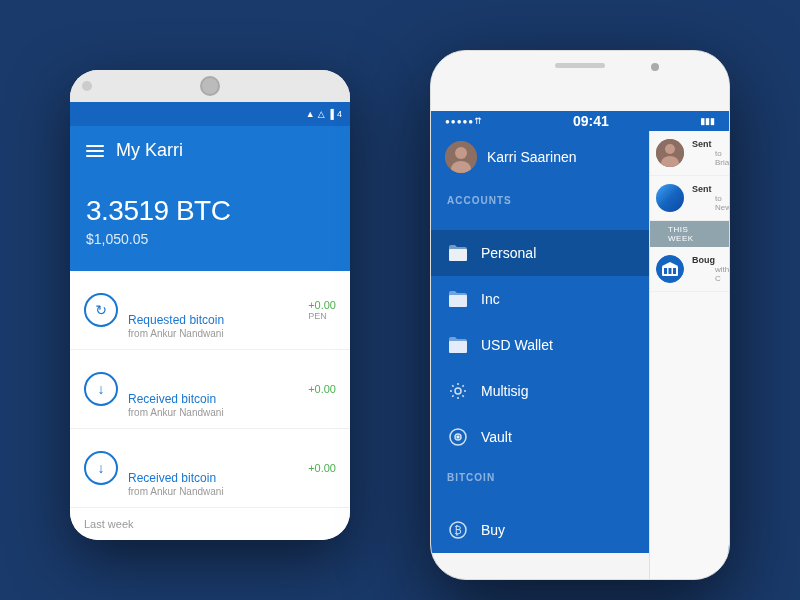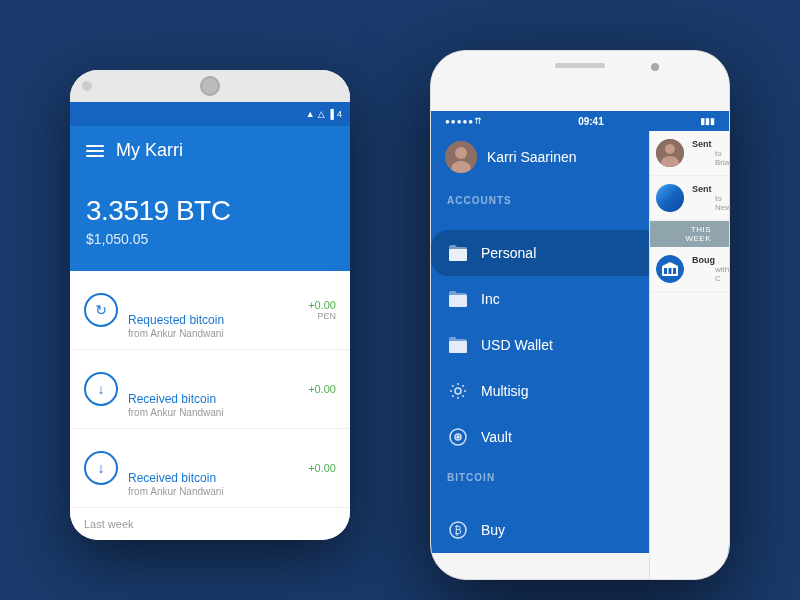"09:41" span { font-size: 10px -> 14px }
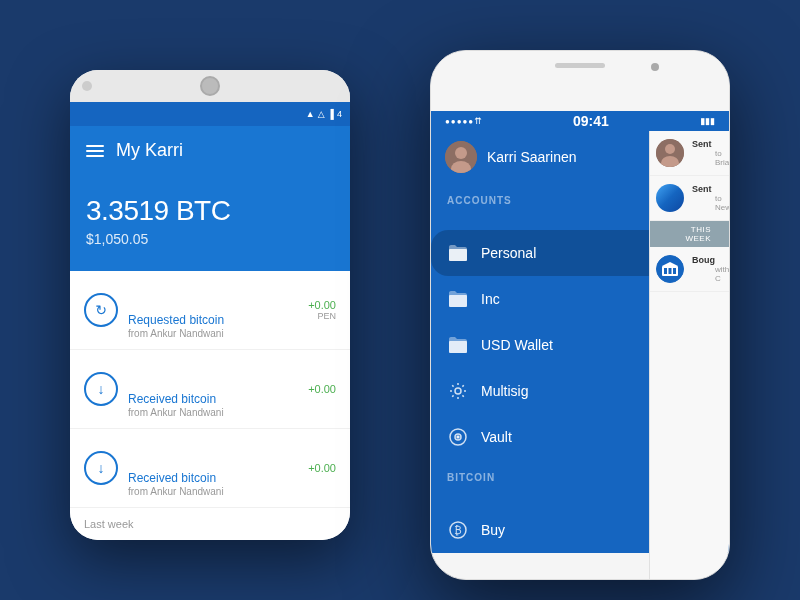"THIS WEEK" .peek-week-label { text-align: right -> left }
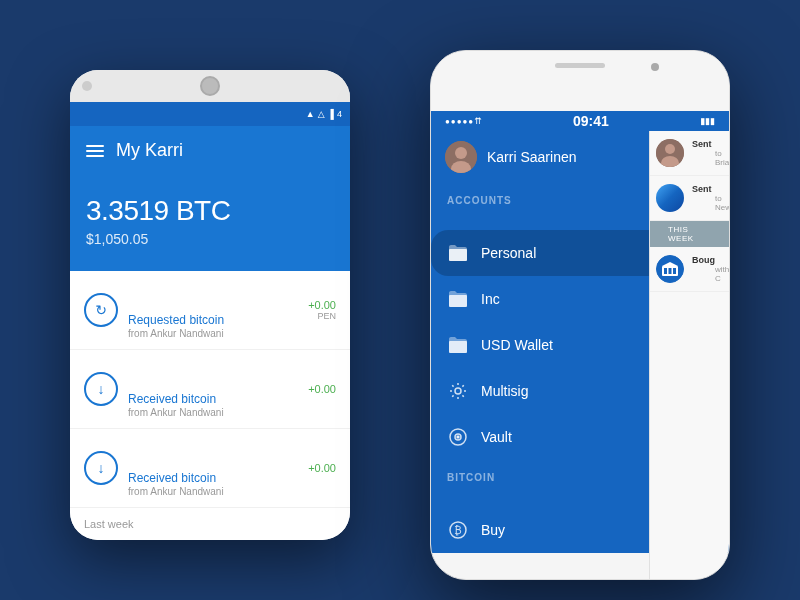"Personal" .menu-item.active { border-radius: 17px -> none }
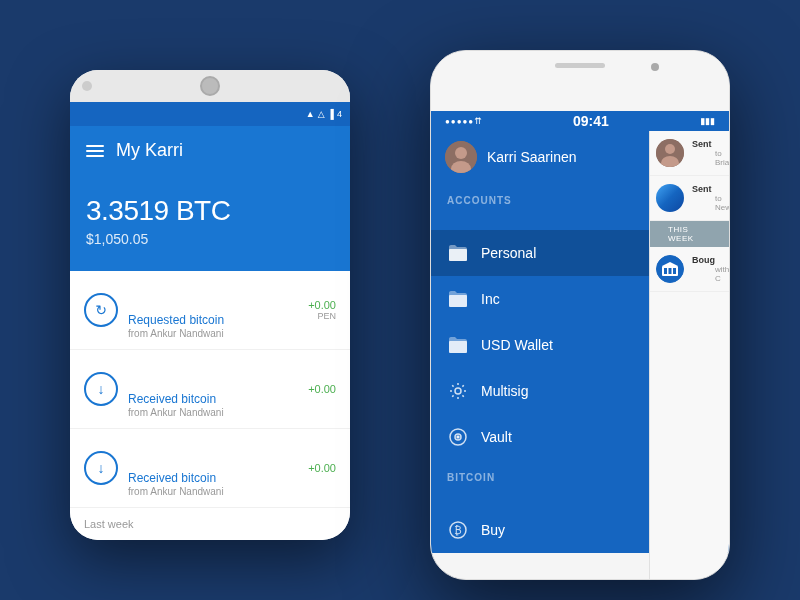"PEN" .tx-status { text-align: right -> none }
